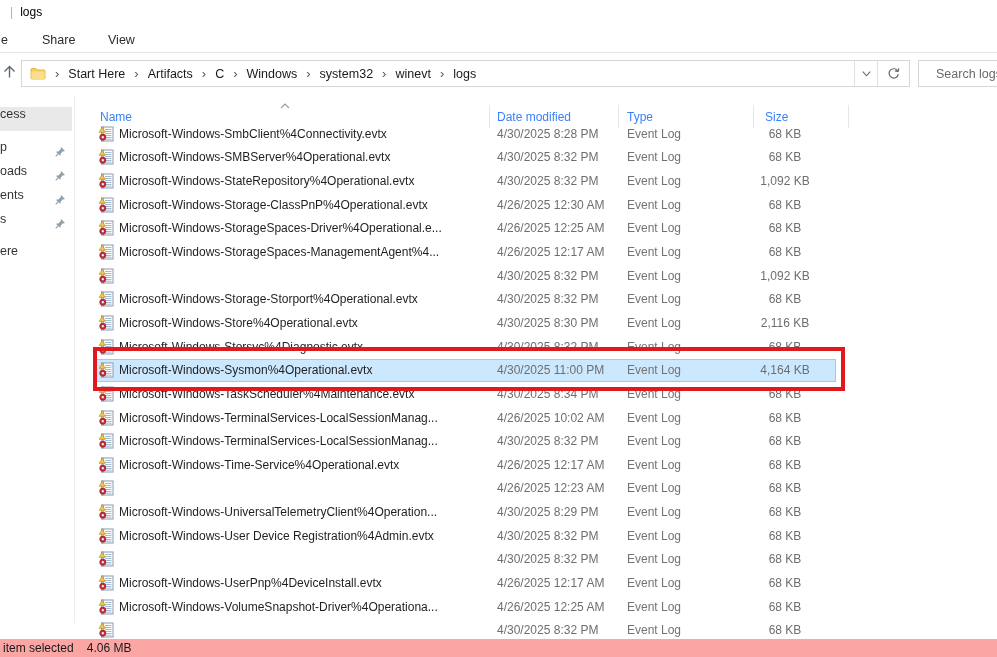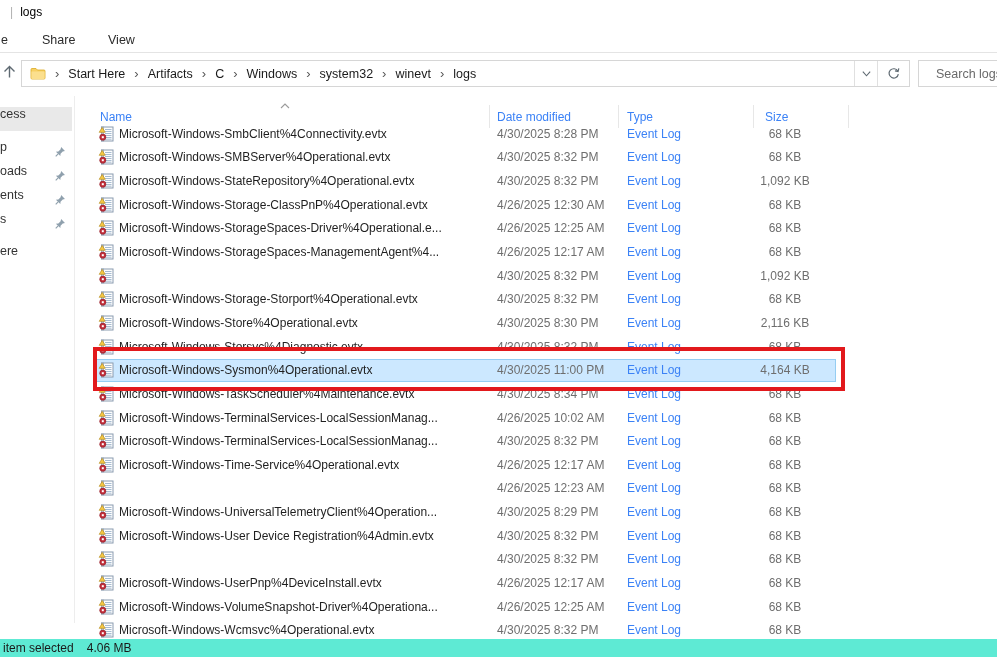"Event Log" .c-type { color: #3b82f6 -> #737373 }
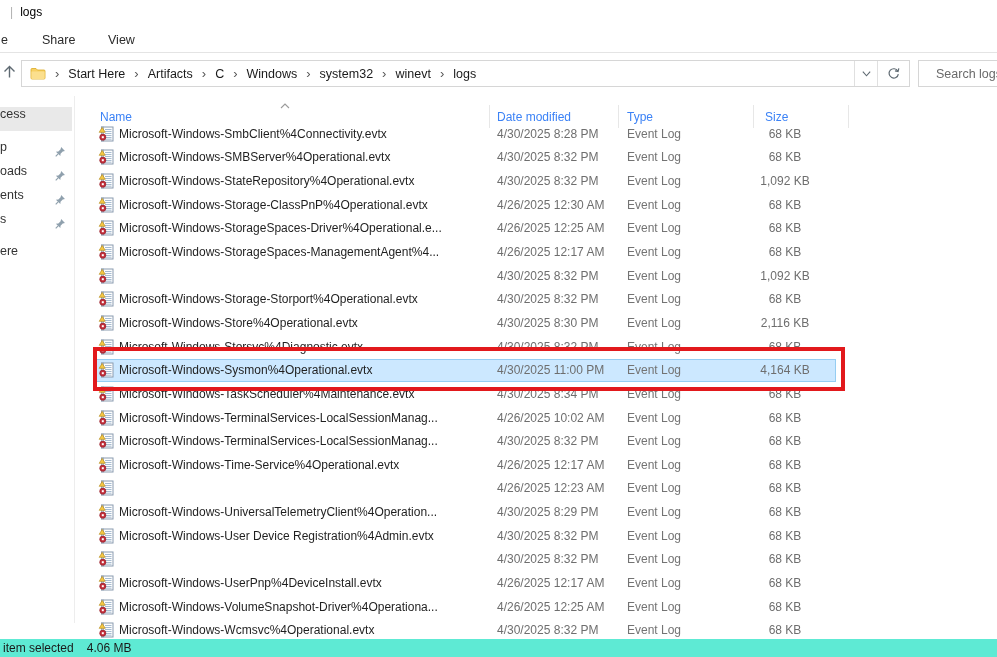"Microsoft-Windows-Wcmsvc%4Operational.ev" span.cell { html: <span>Microsoft-Windows-Wcmsvc%4Operational.evtx</span> -> none }
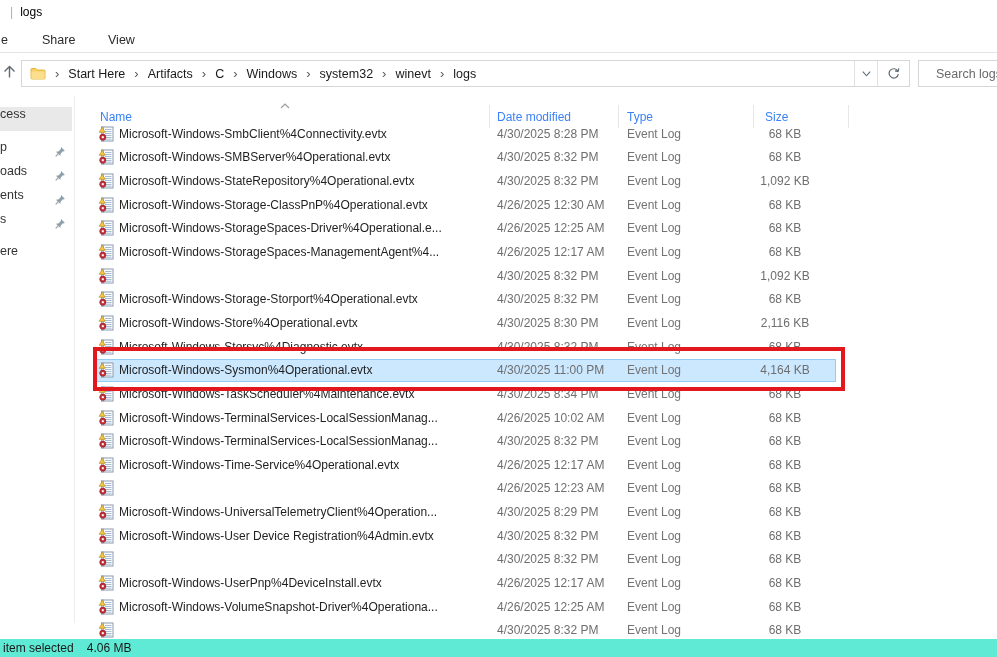"item selected" .statusbar { background: #5eead4 -> #fca5a5 }
